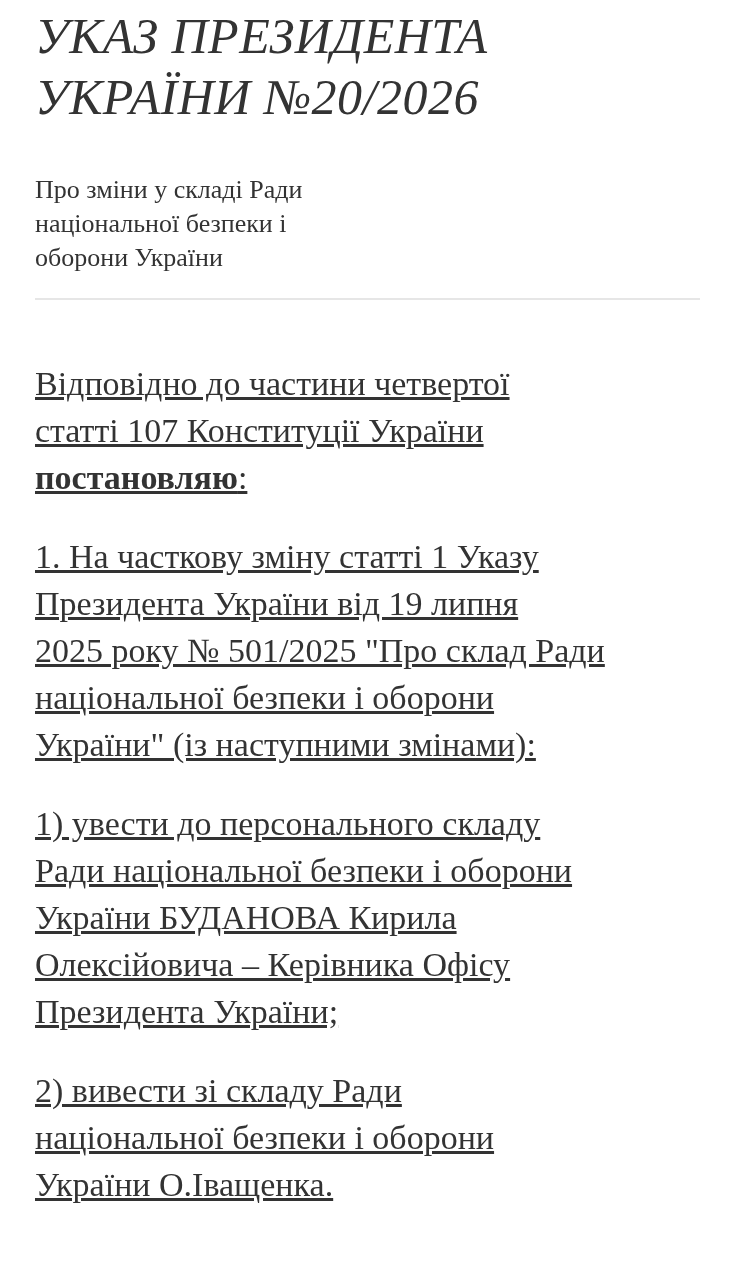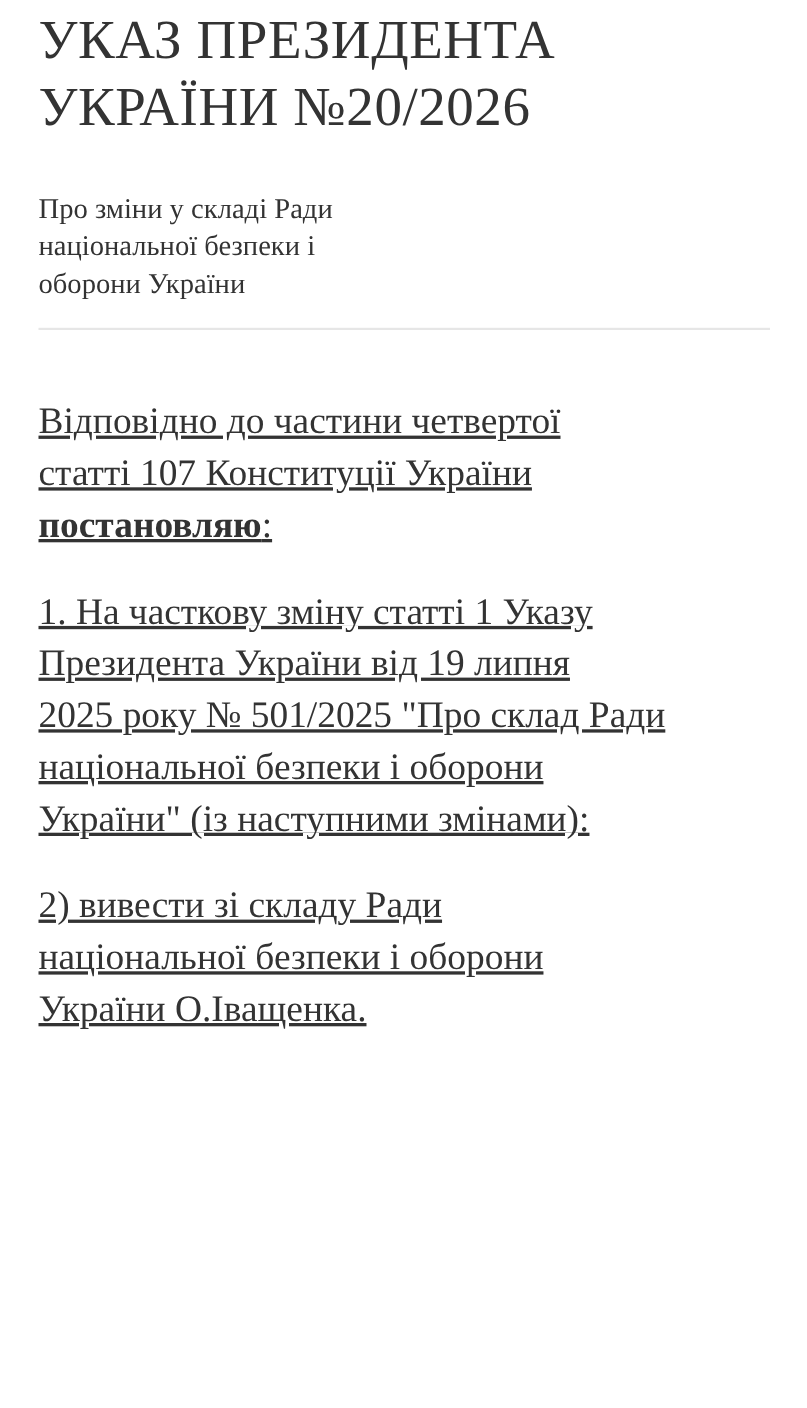"УКАЗ ПРЕЗИДЕНТА" .decree-title { font-style: none -> italic }
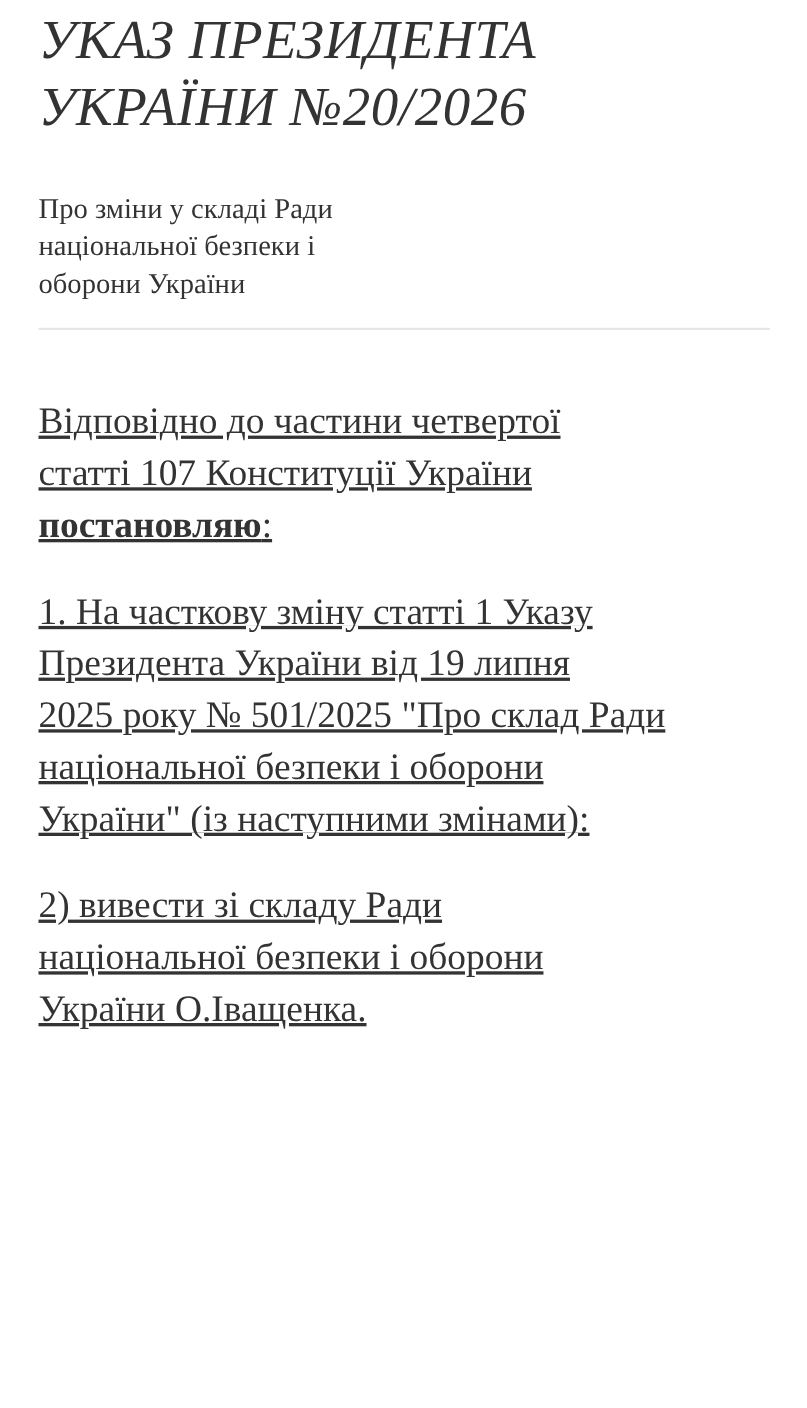"1) увести до персонального складу" p.decree-paragraph { html: none -> <p>1) увести до персонального складу Ради національної безпеки і оборони України БУДАНОВА Кирила Олексійовича – Керівника Офісу Президента України;</p> }
